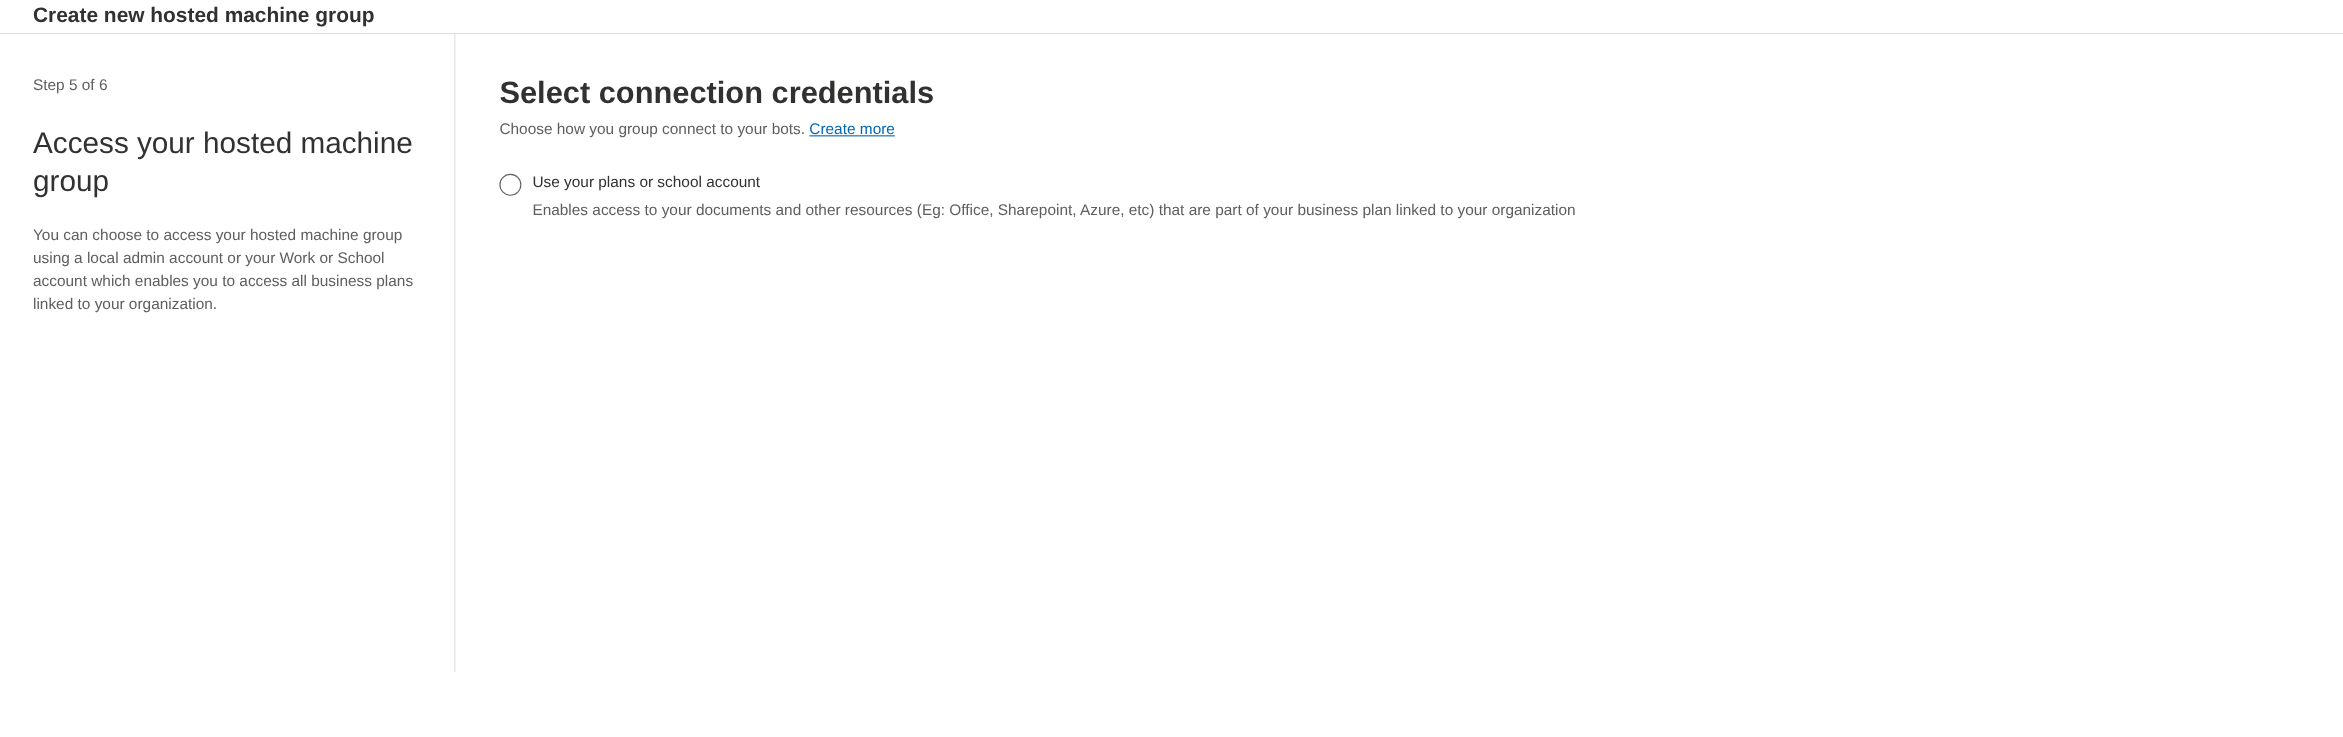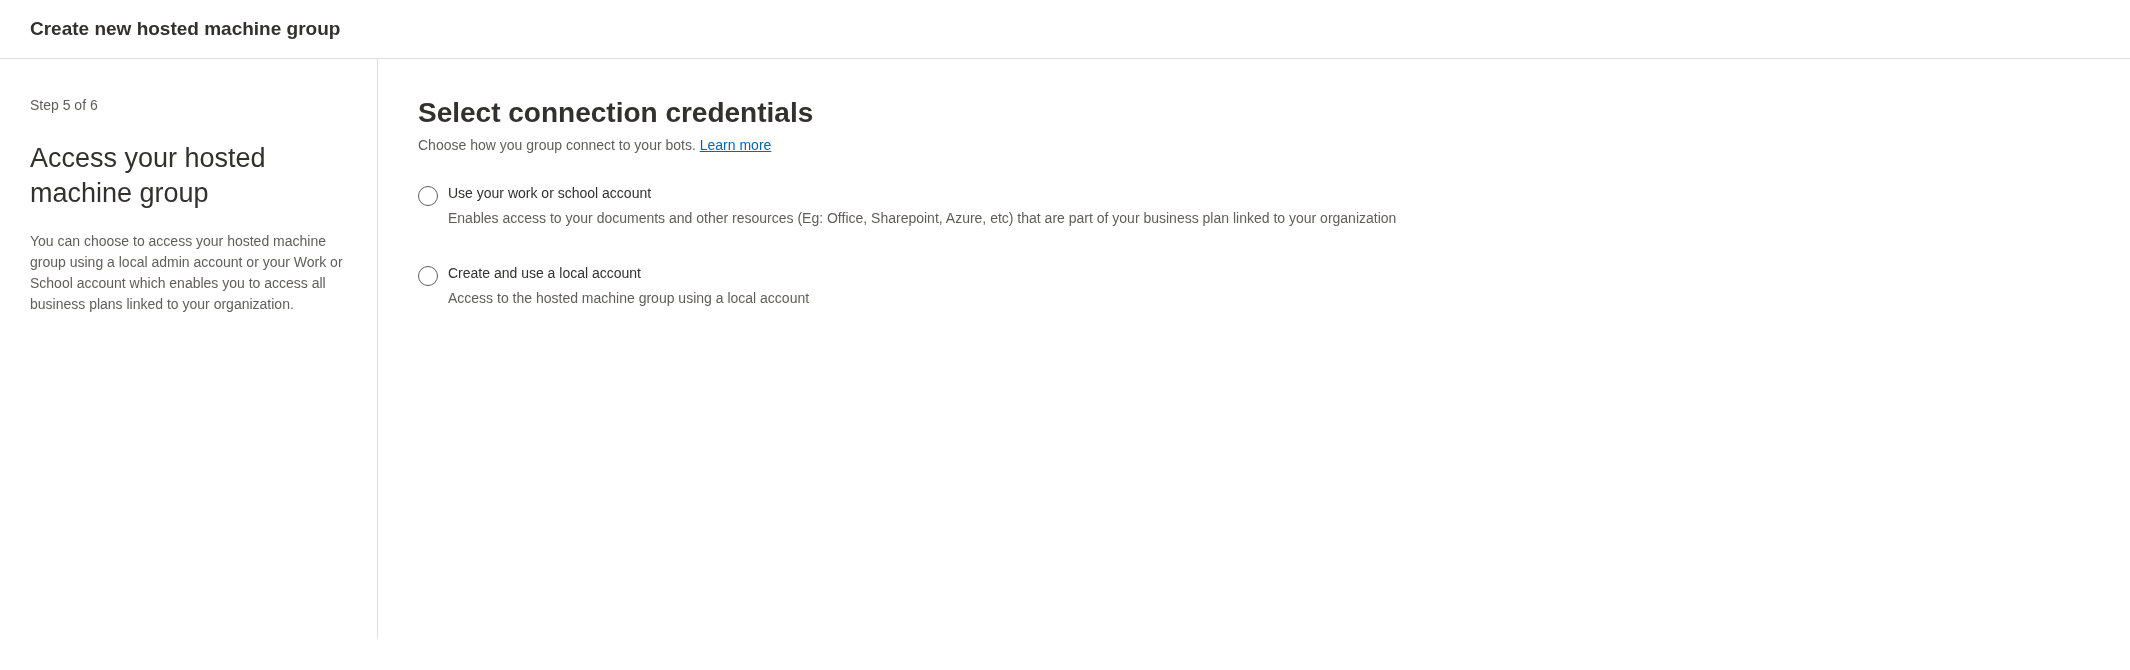"Create new hosted machine group" .header { padding: 18px 30px -> 4px 30px }
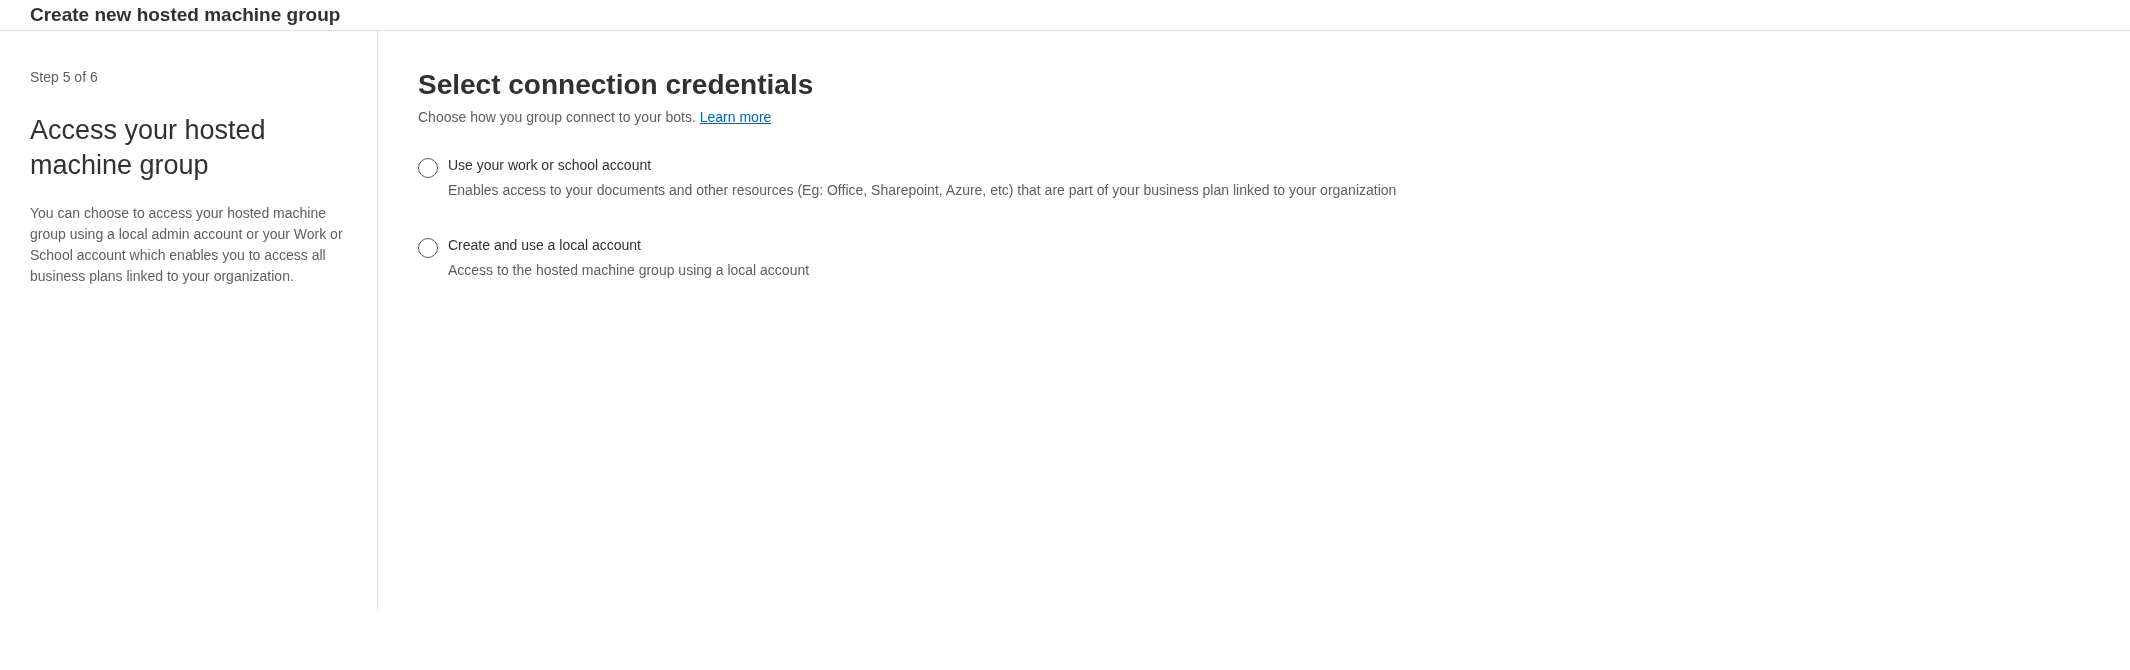"Step 5 of 6" .left-panel { width: 378px -> 414px }
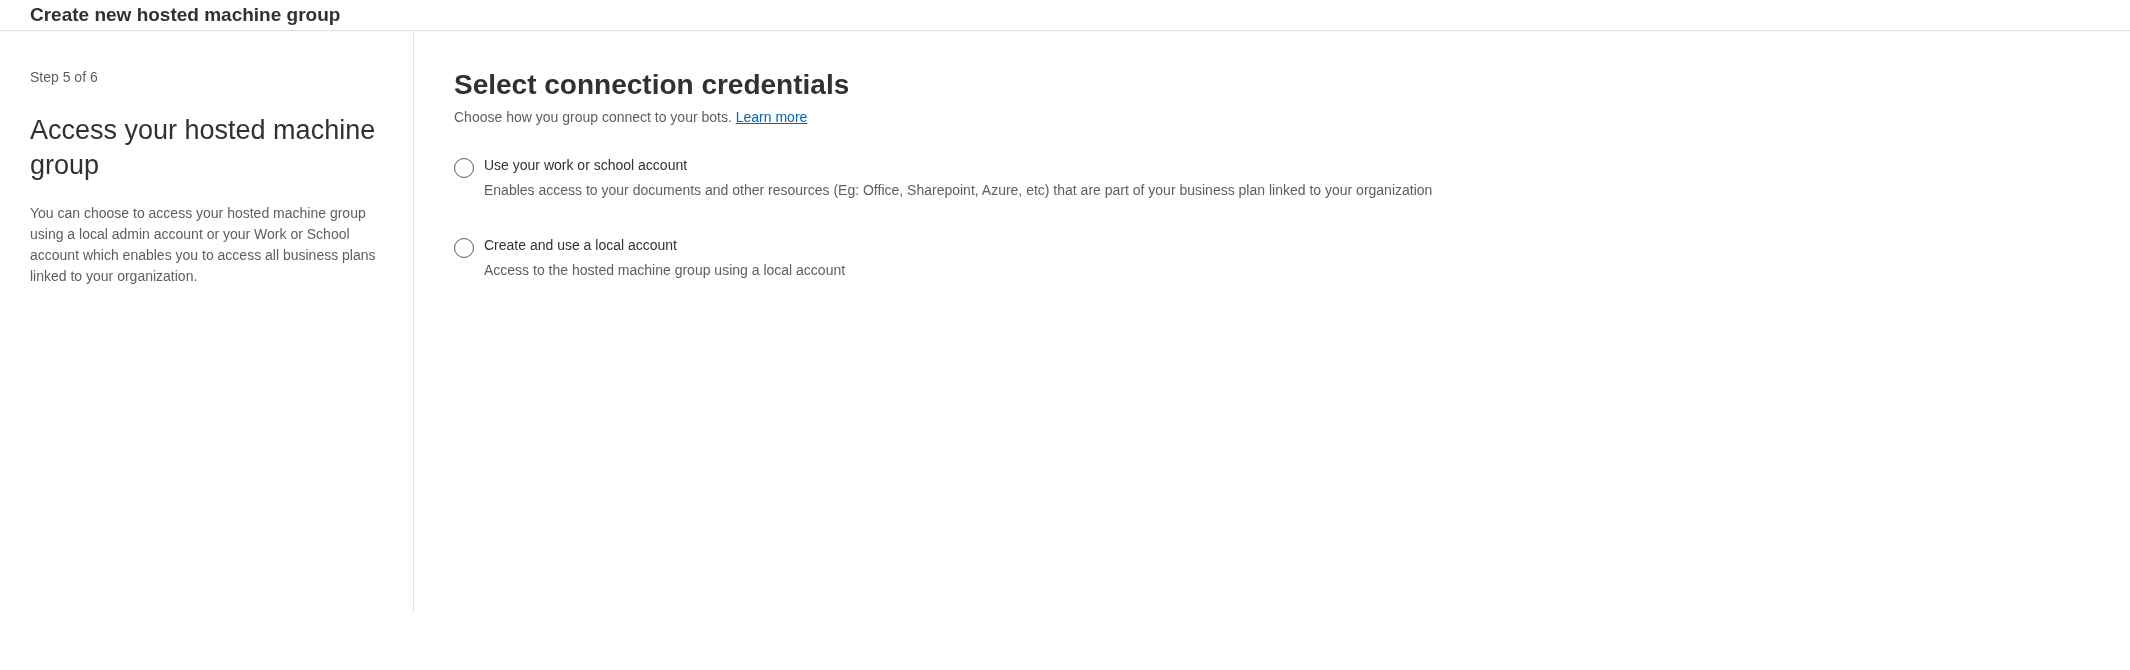"Learn more" a.learn-more { text: Learn -> Create }
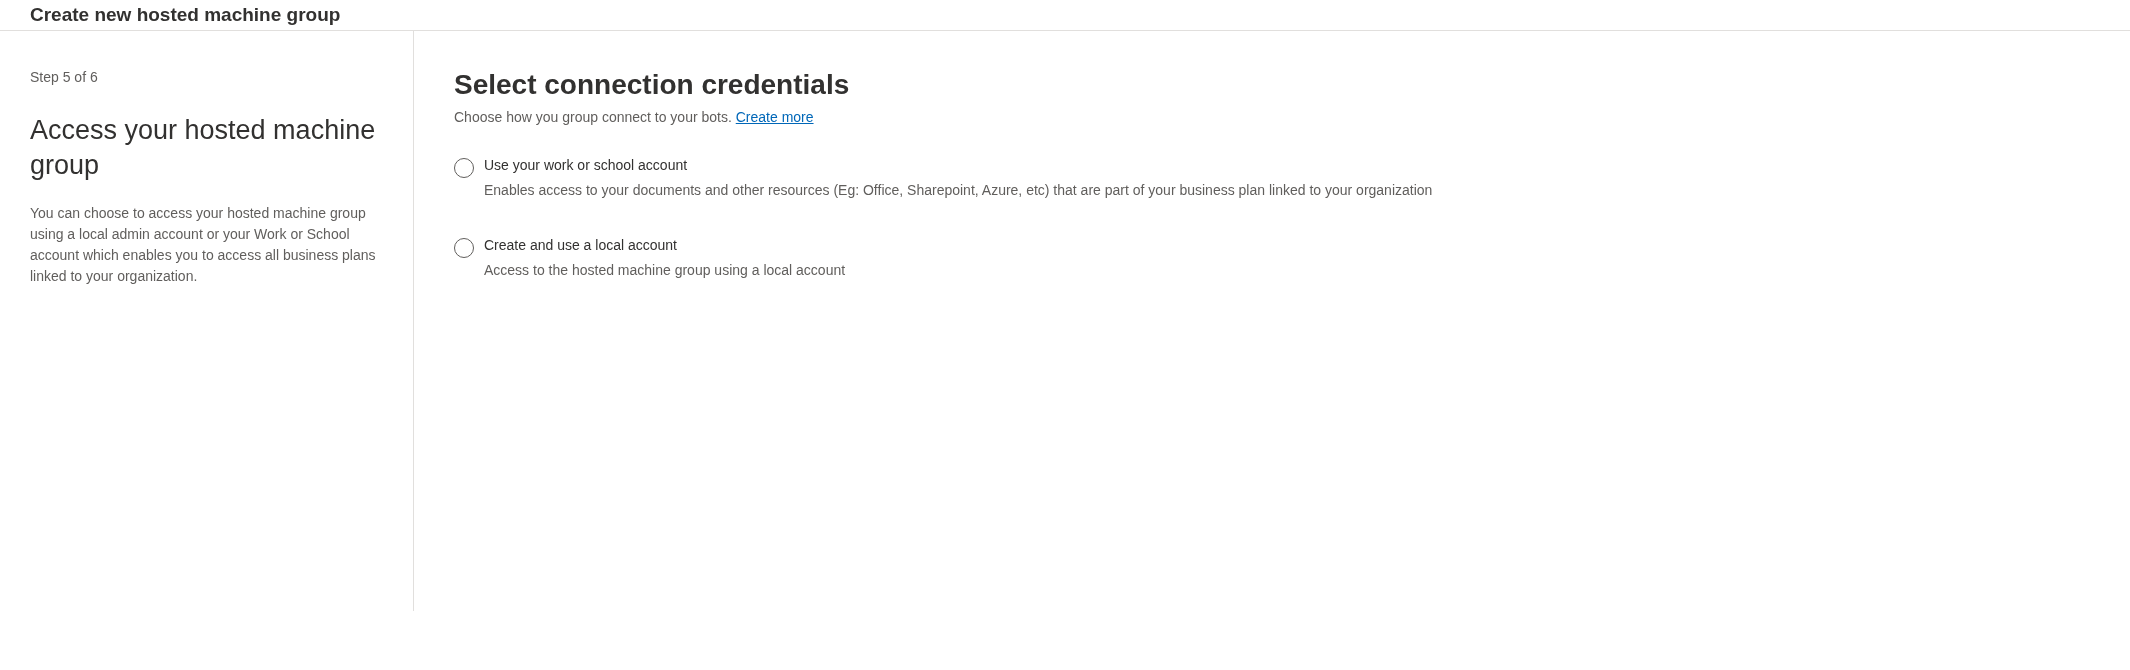"Use your work or school" span.radio-label { text: work -> plans }
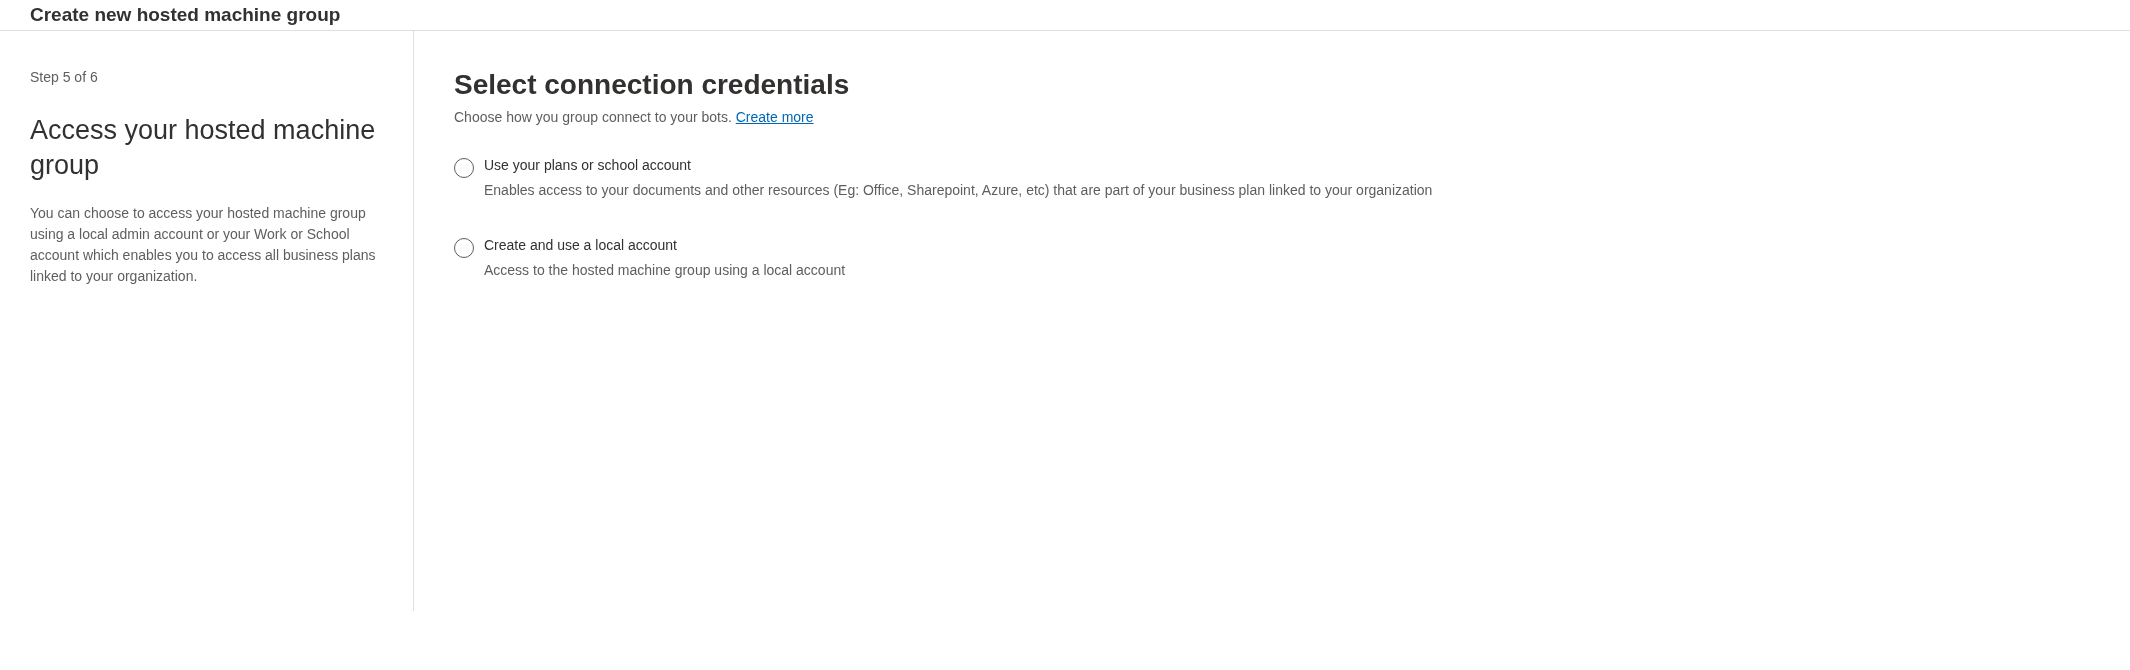"Create and use a local" div.radio-option { html: <div> <div></div> <div> <span>Create and use a local account</span> <div>Access to the hosted machine group using a local account</div> </div> </div> -> none }
